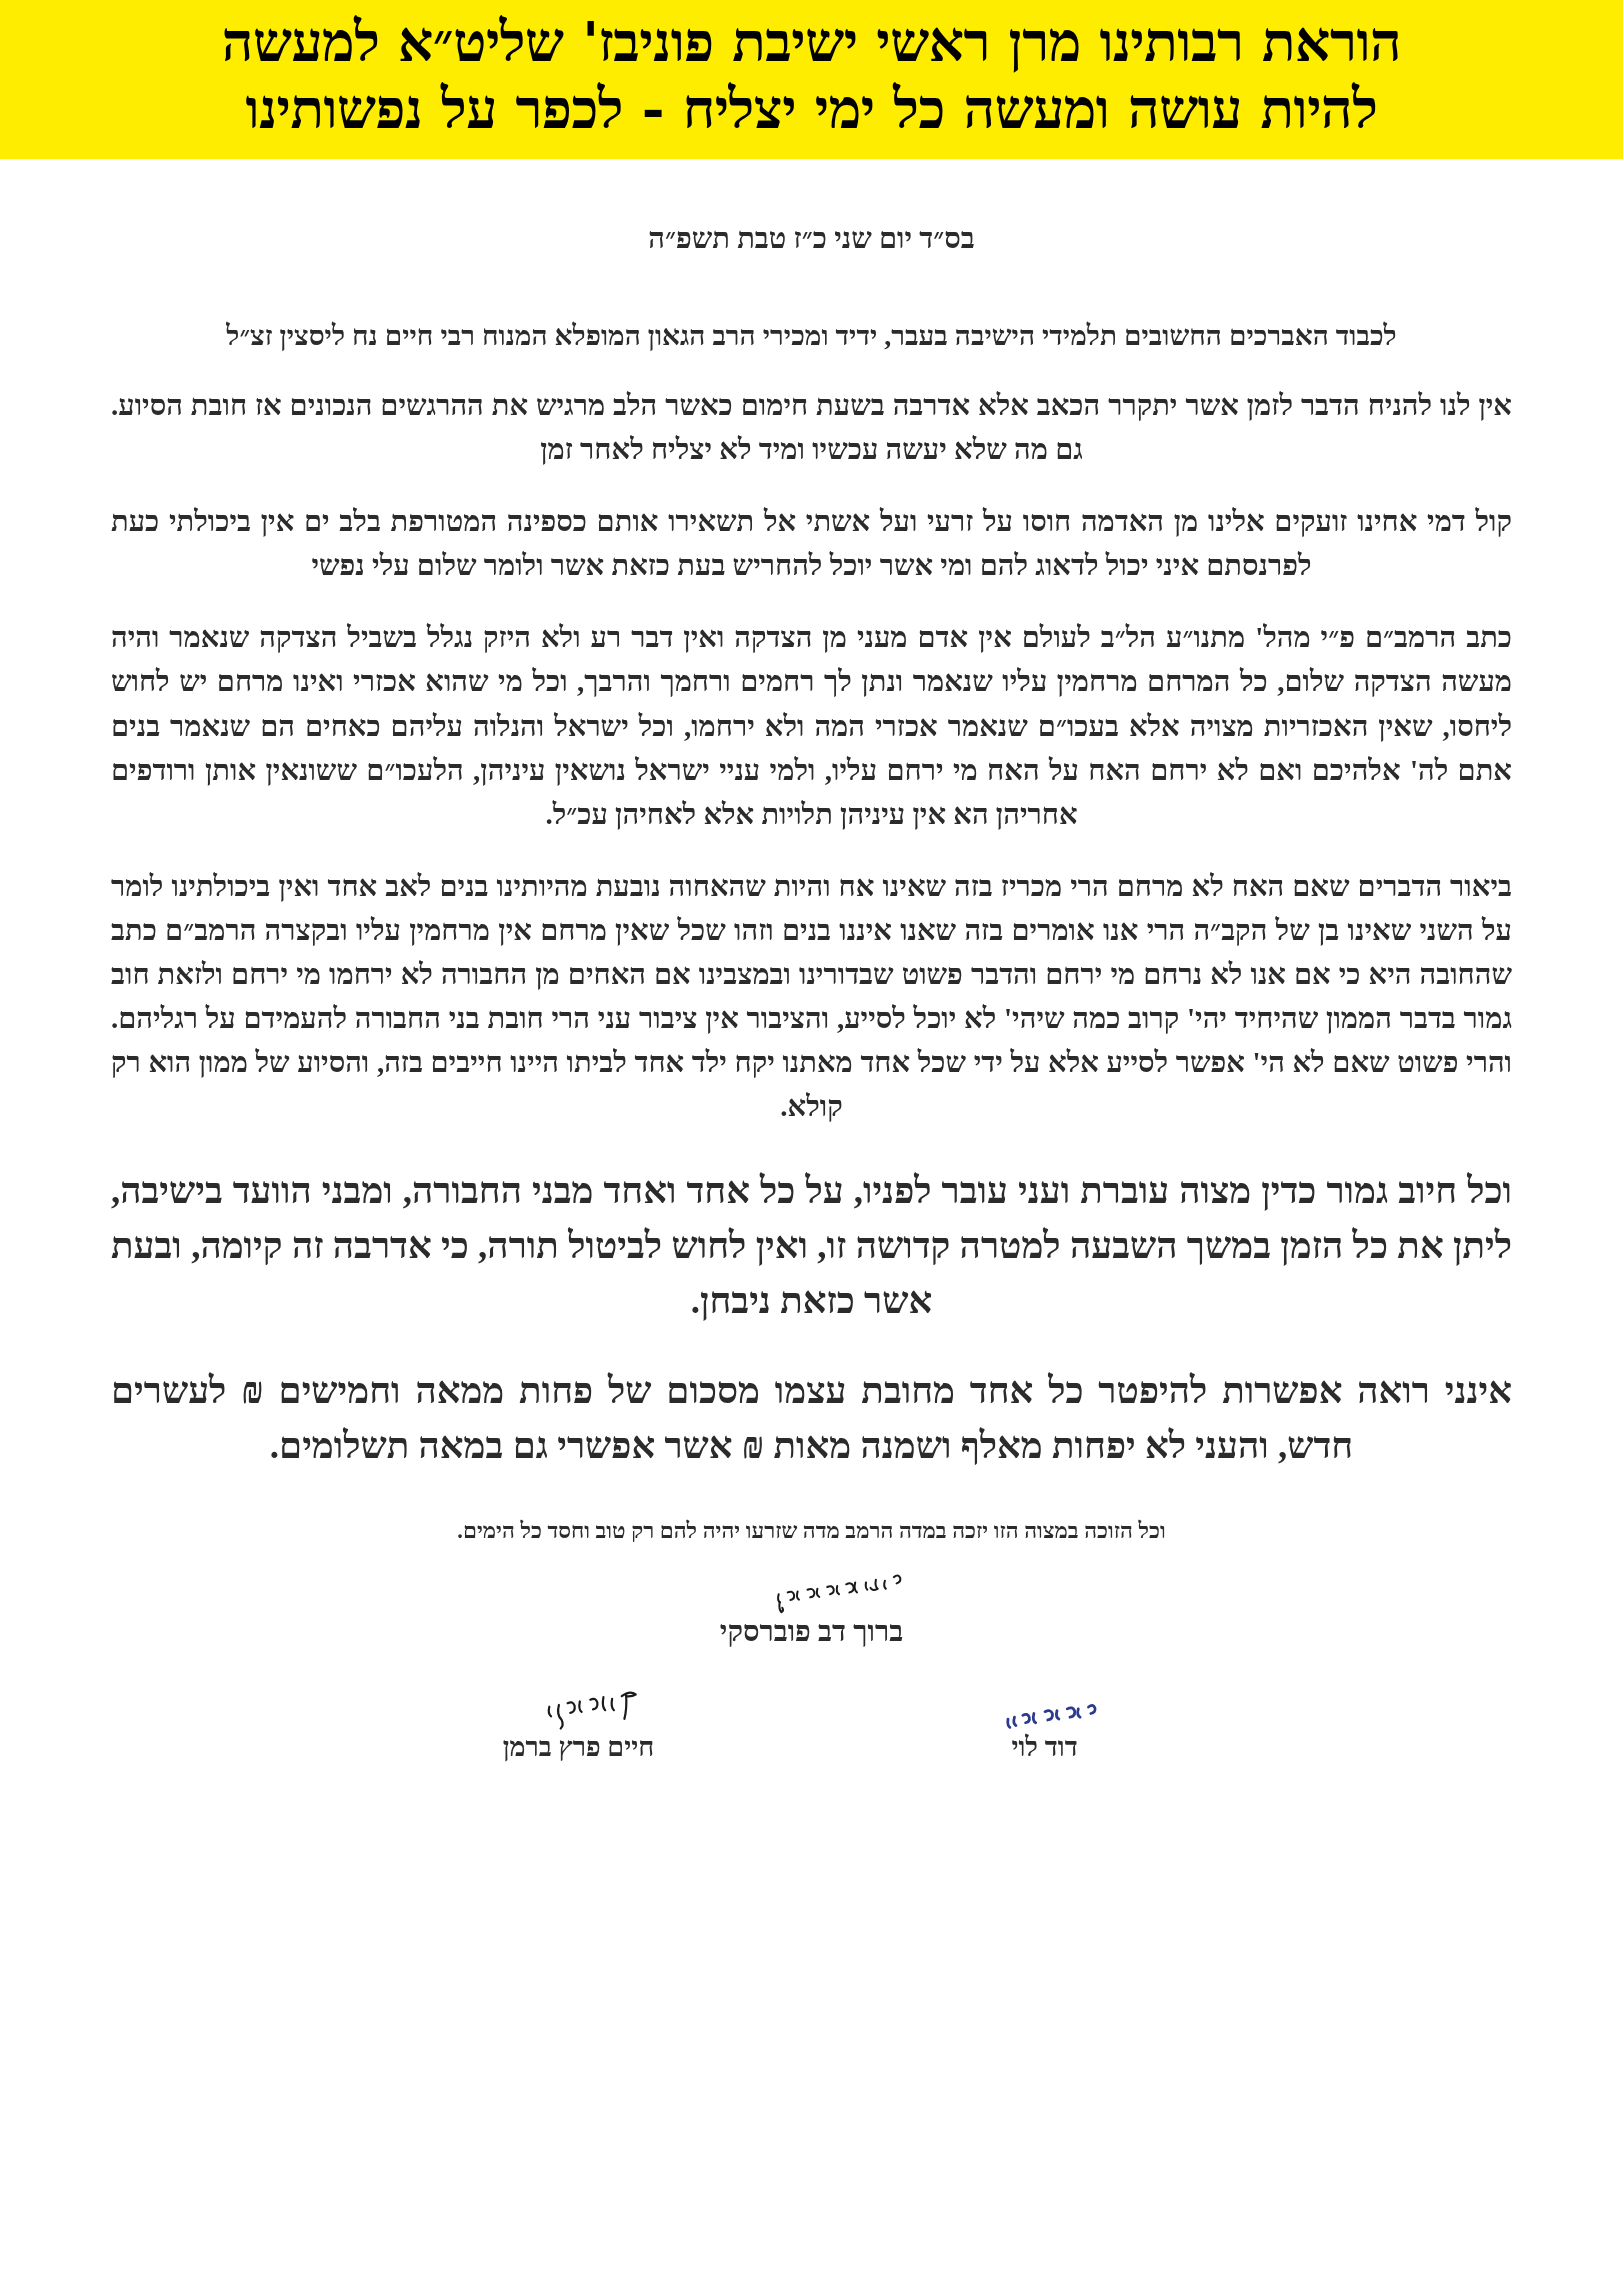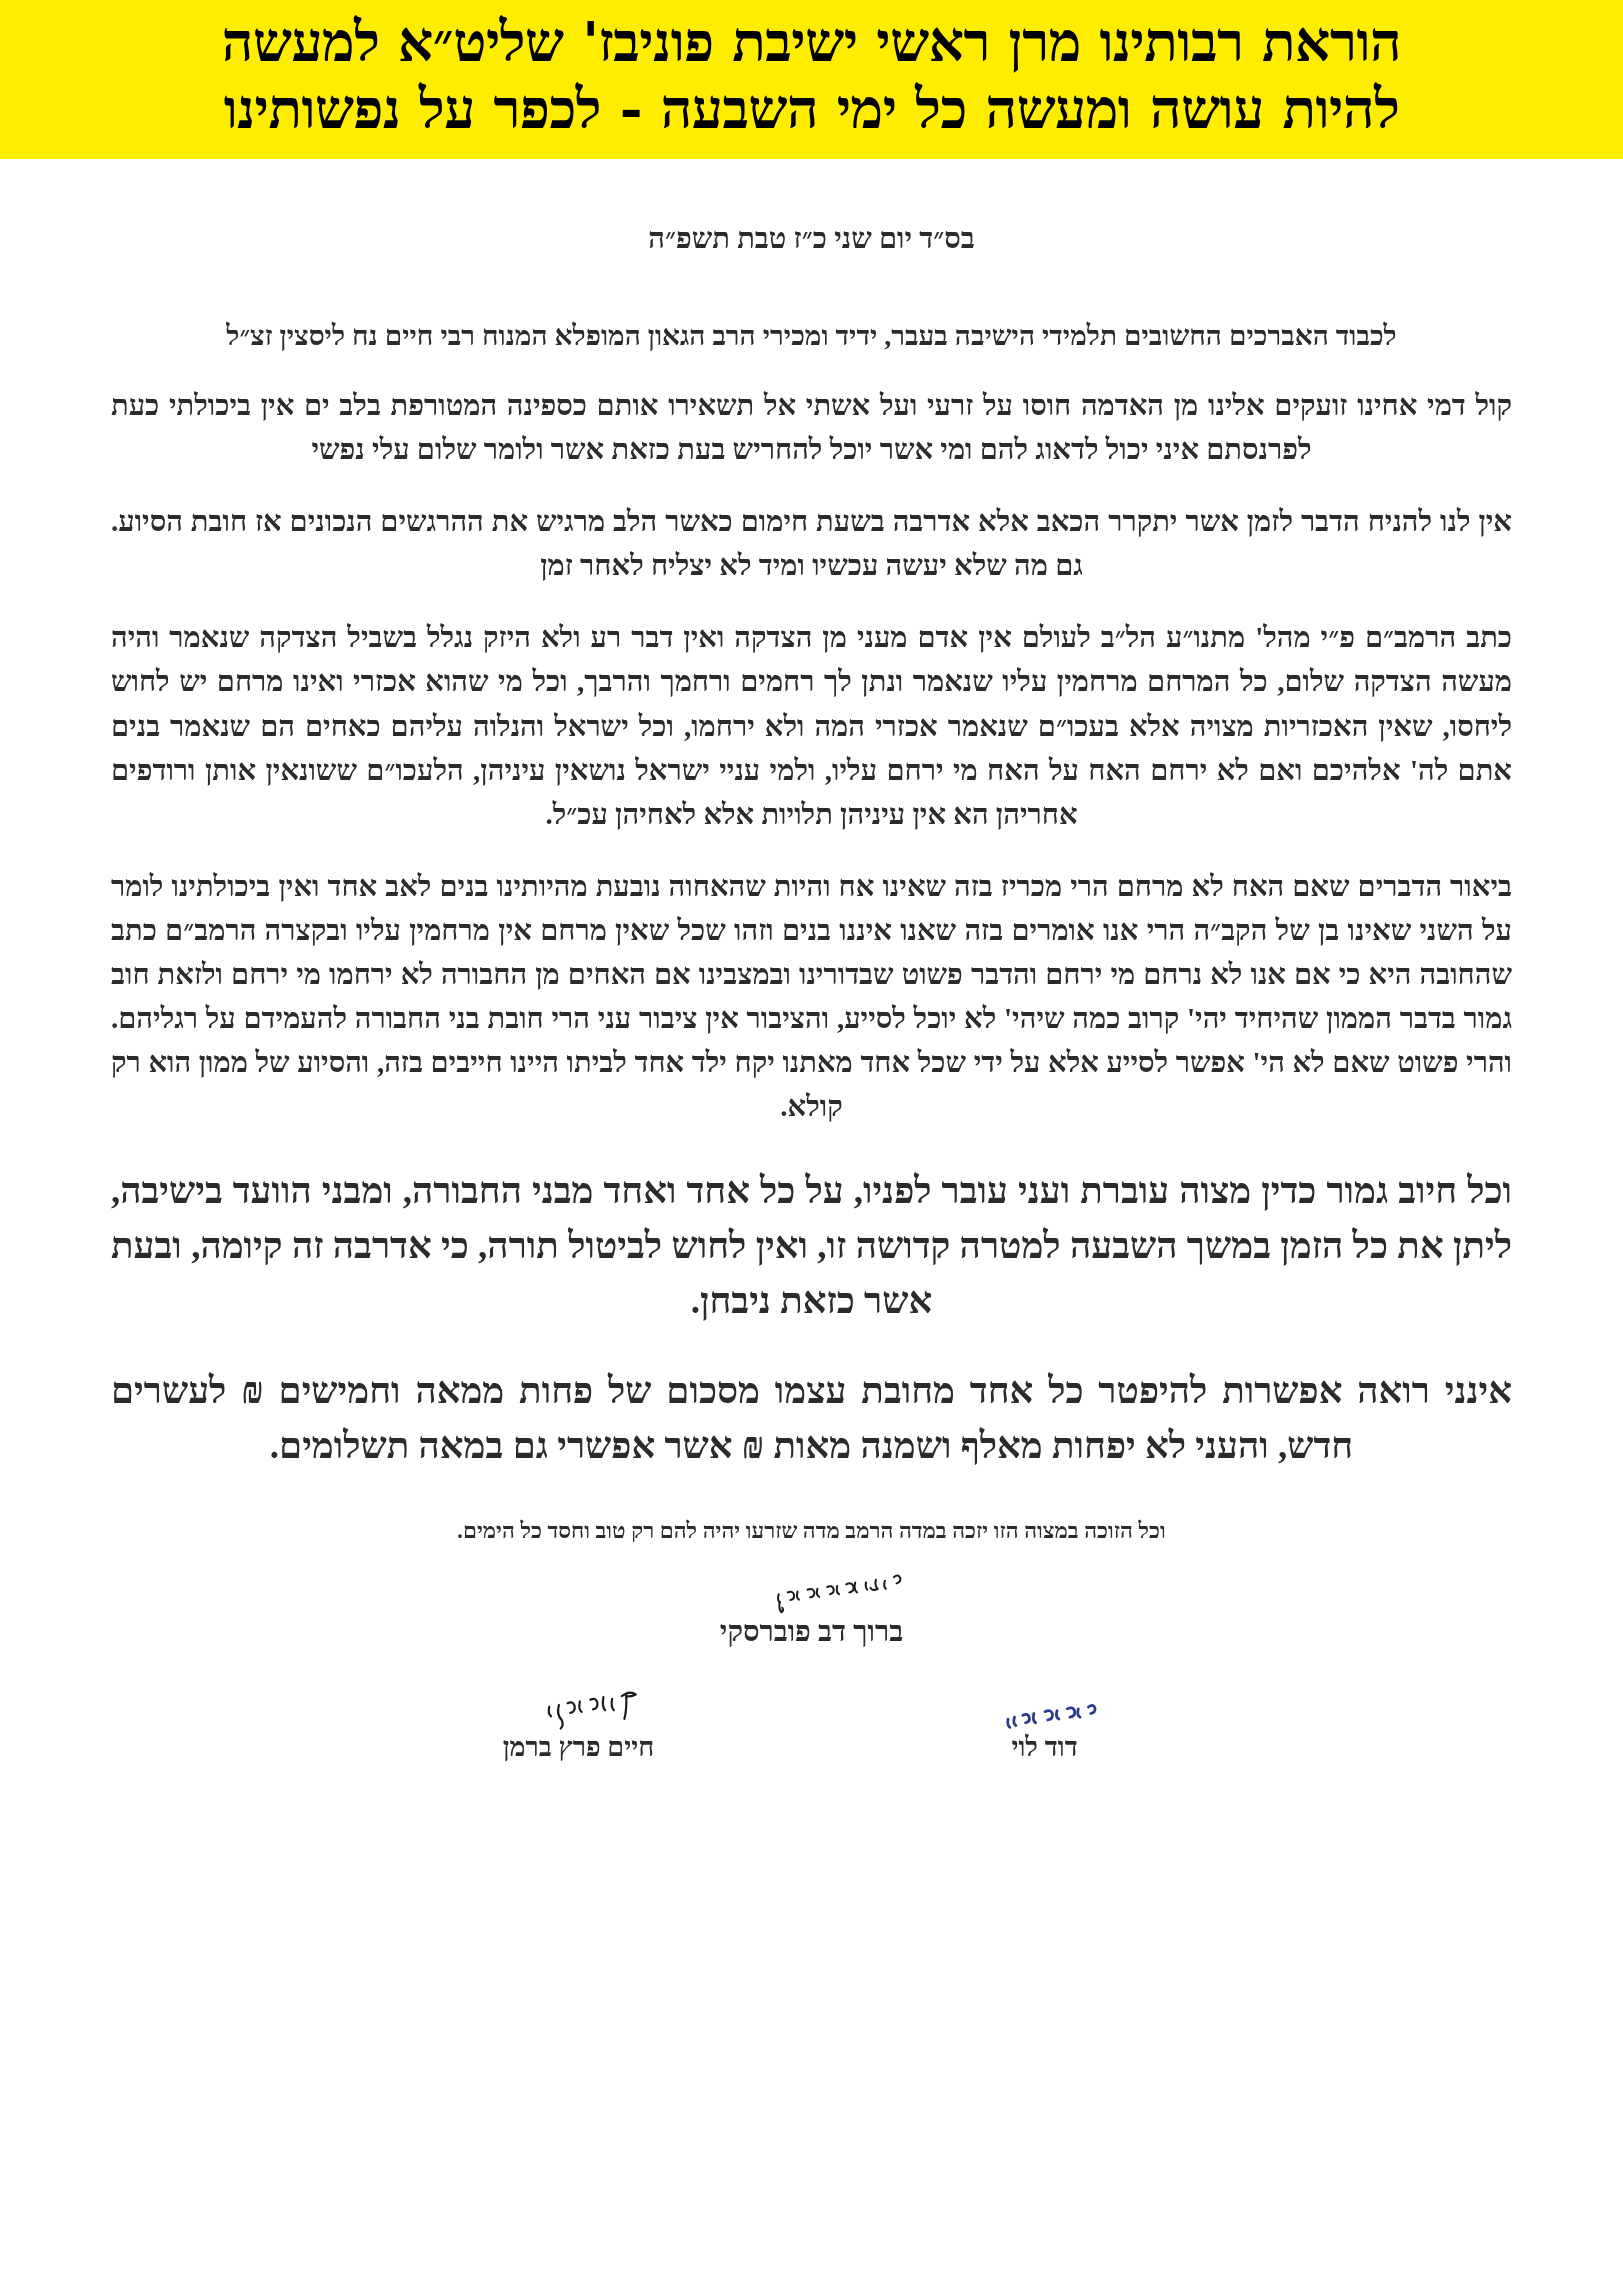"להיות עושה ומעשה כל ימי" div.banner-line { text: השבעה -> יצליח }
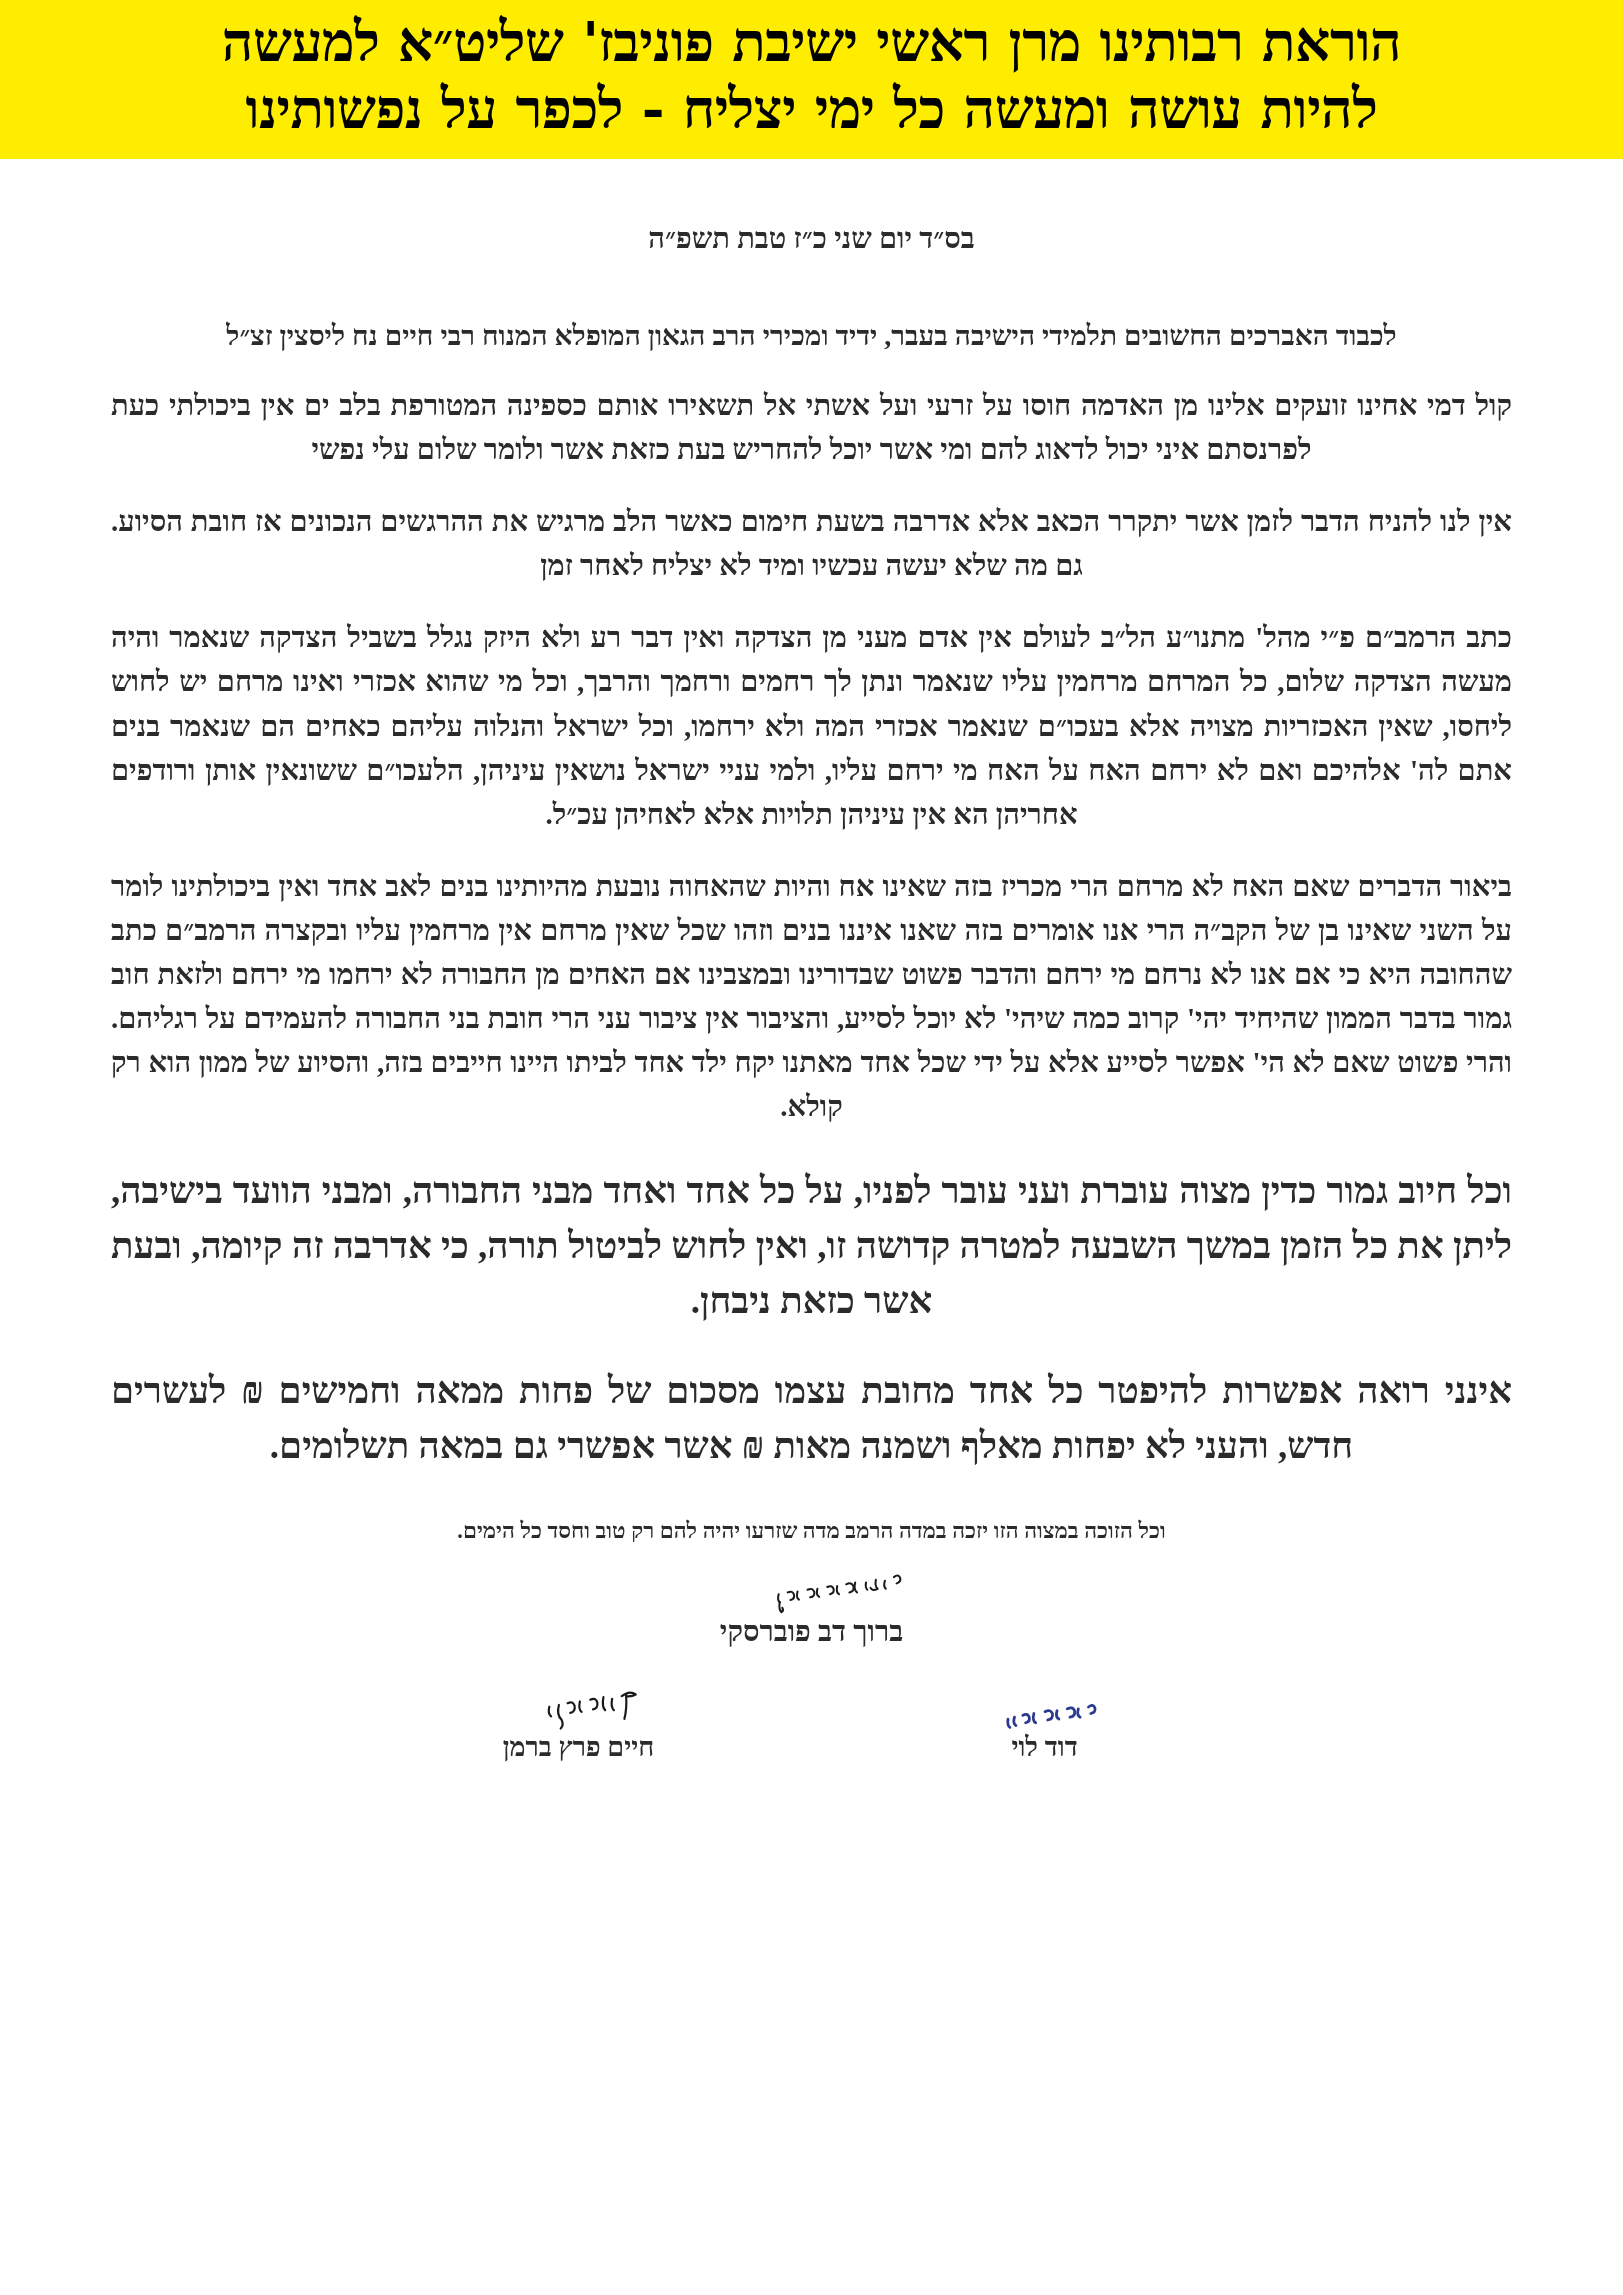"קול דמי אחינו זועקים אלינו" p.body-par { order: before "אין לנו להניח הדבר לזמן" -> after "אין לנו להניח הדבר לזמן" }
